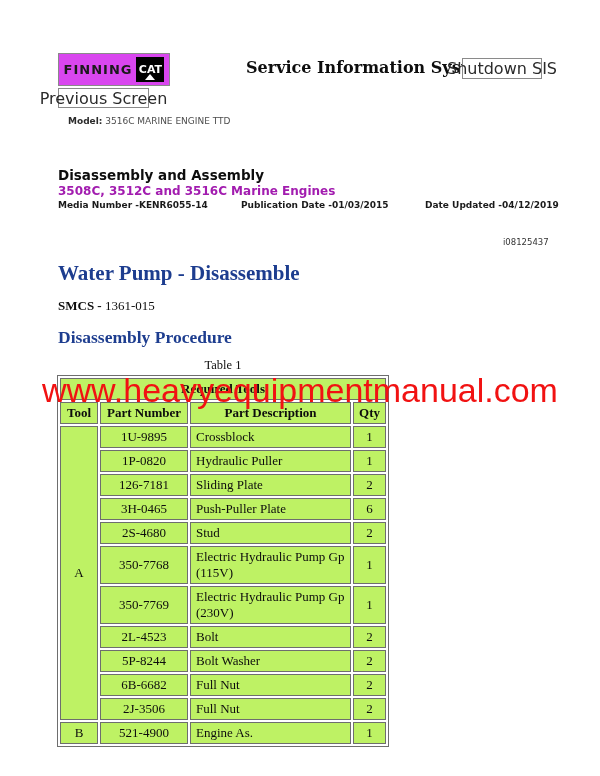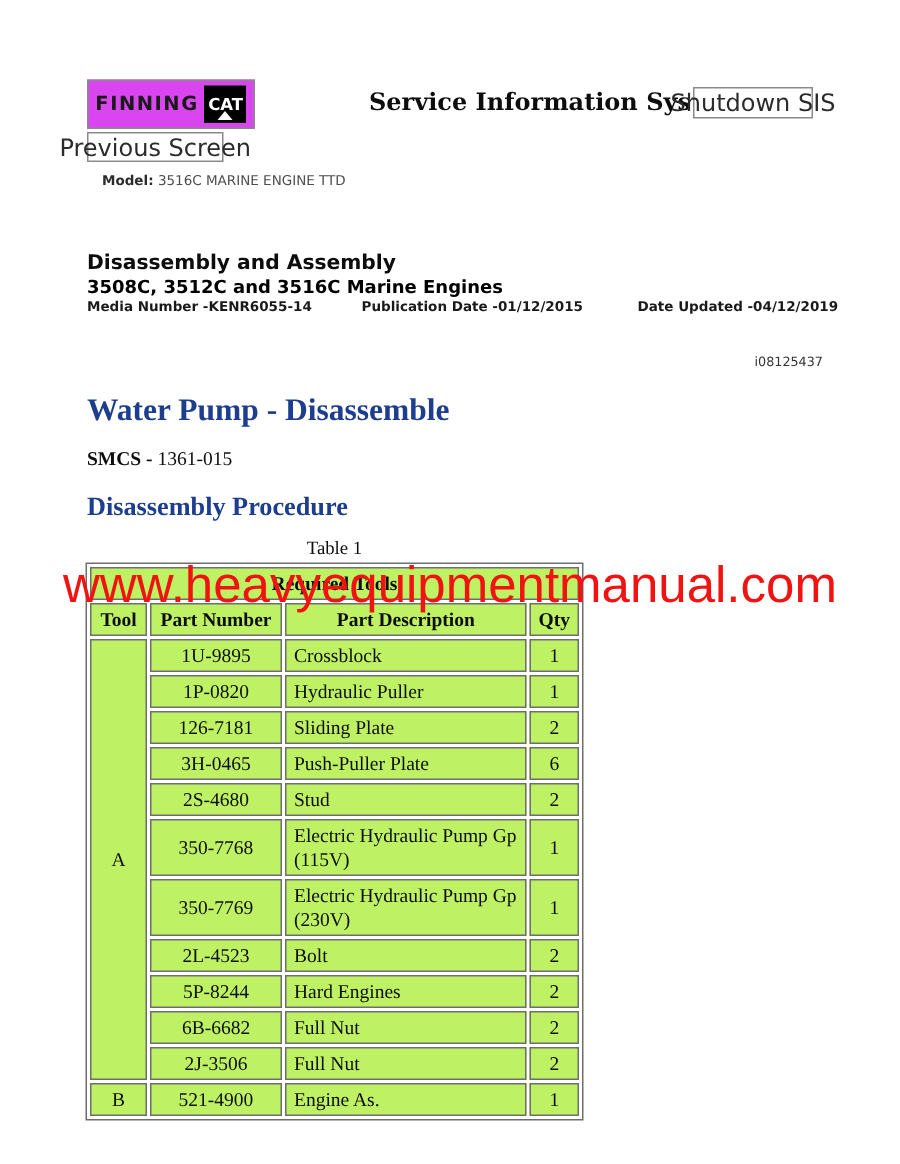"3508C, 3512C and 3516C Marine" .section-subtitle { color: #000000 -> #a21caf }
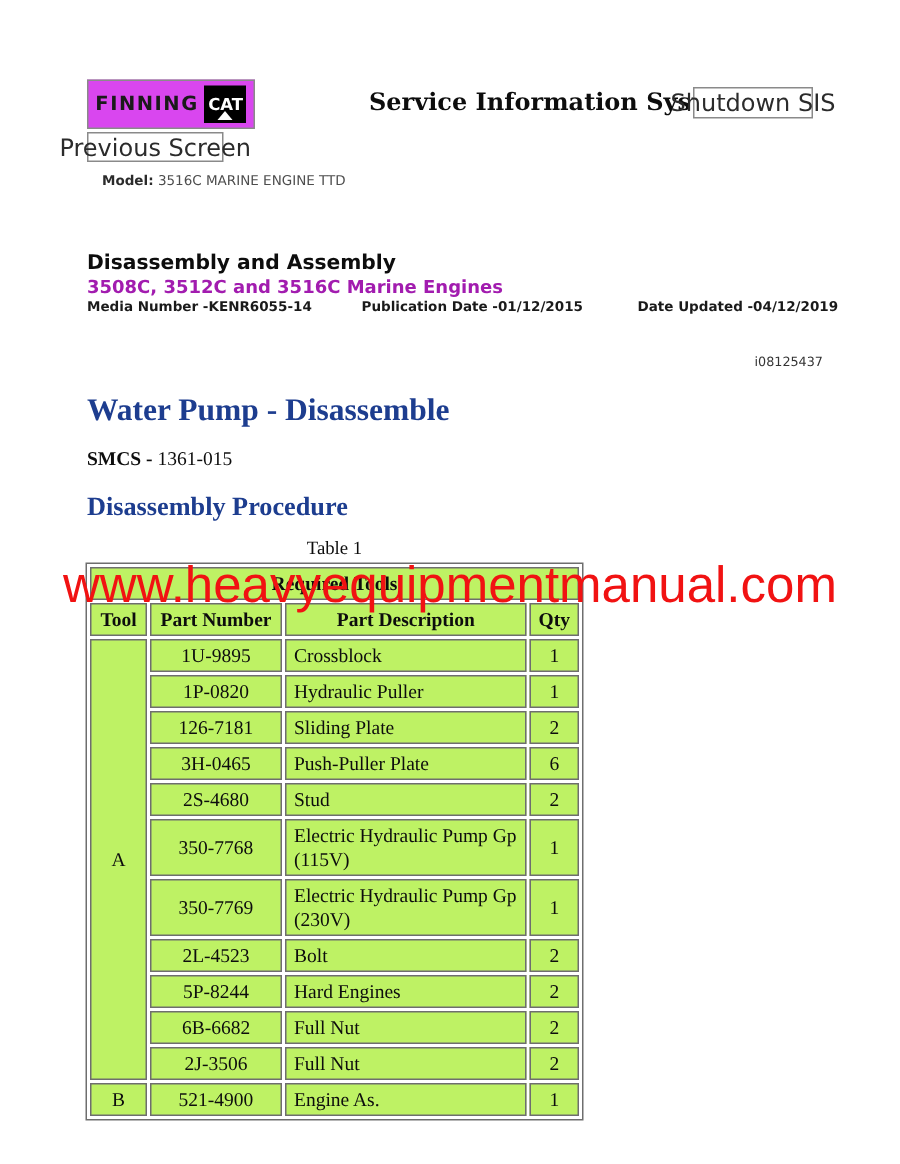"Publication Date -01/12/2015" span.publication-date { text: -01/12/2015 -> -01/03/2015 }
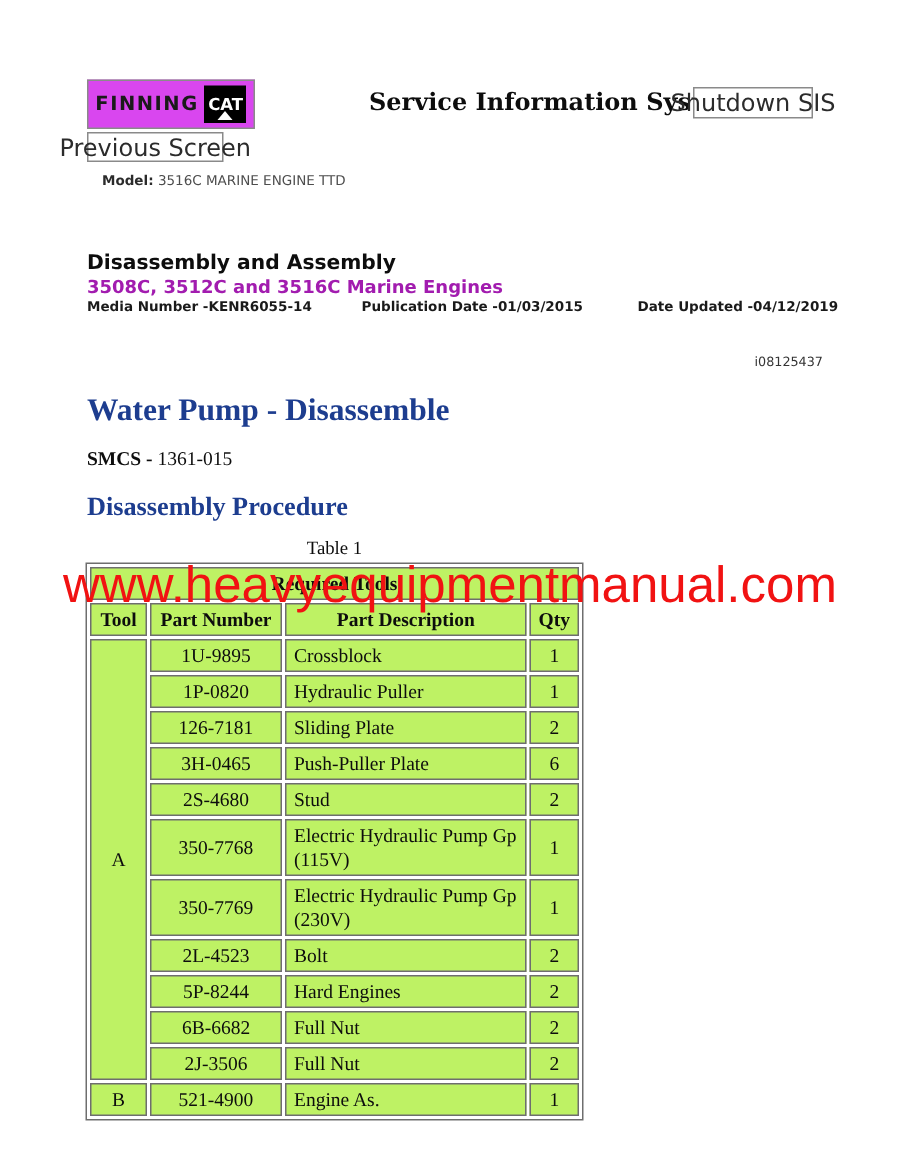"Hard Engines" td.desc-cell { text: Hard Engines -> Bolt Washer }
